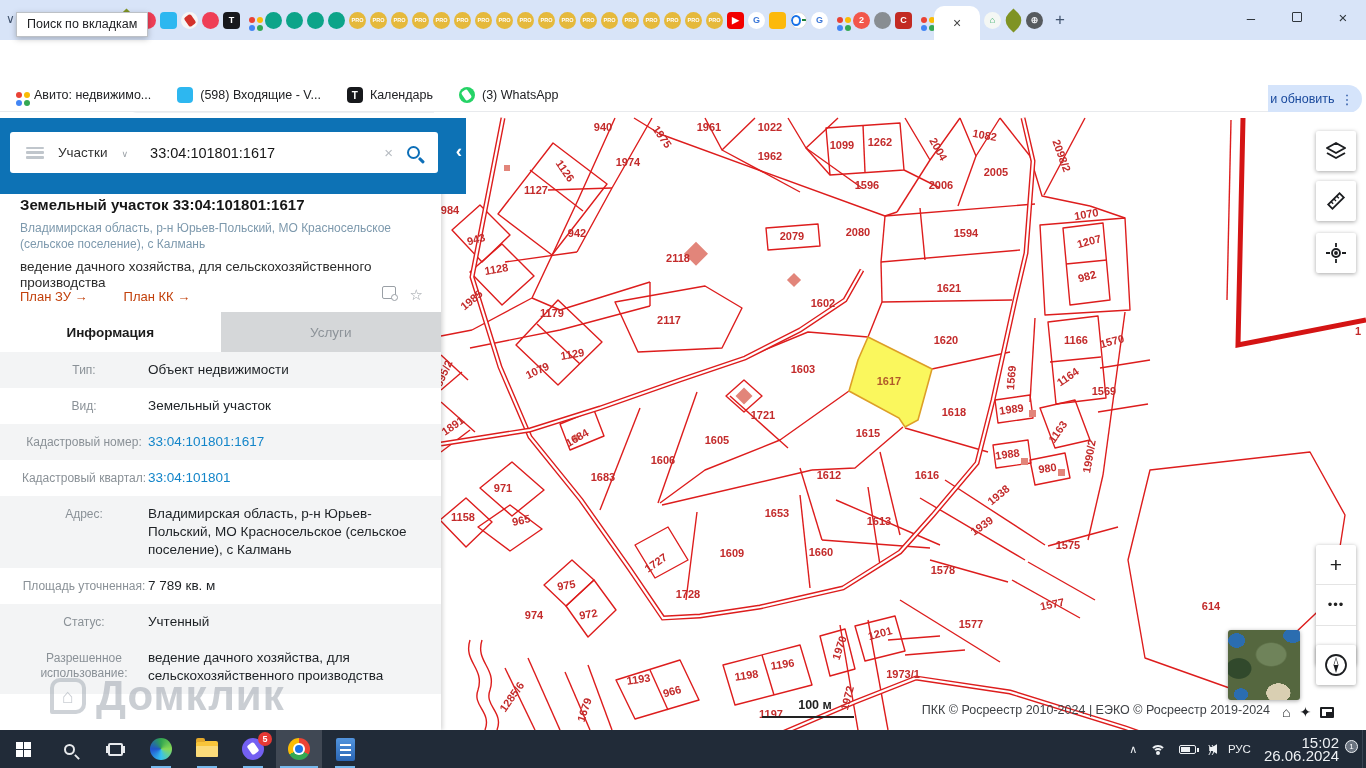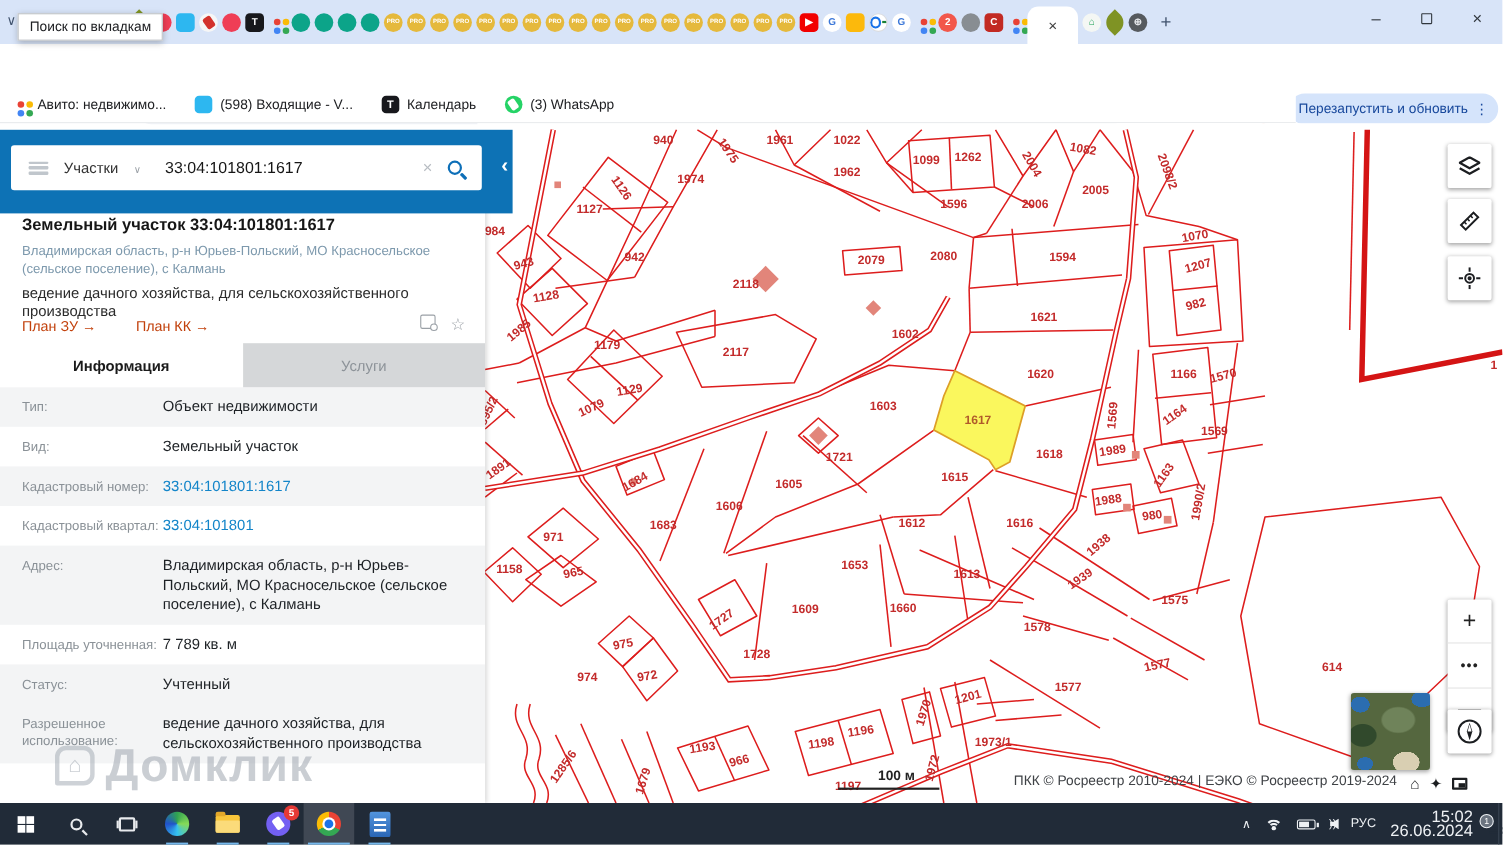"Авито: недвижимо..." #bookmarksbar { width: 1178px -> 1268px }
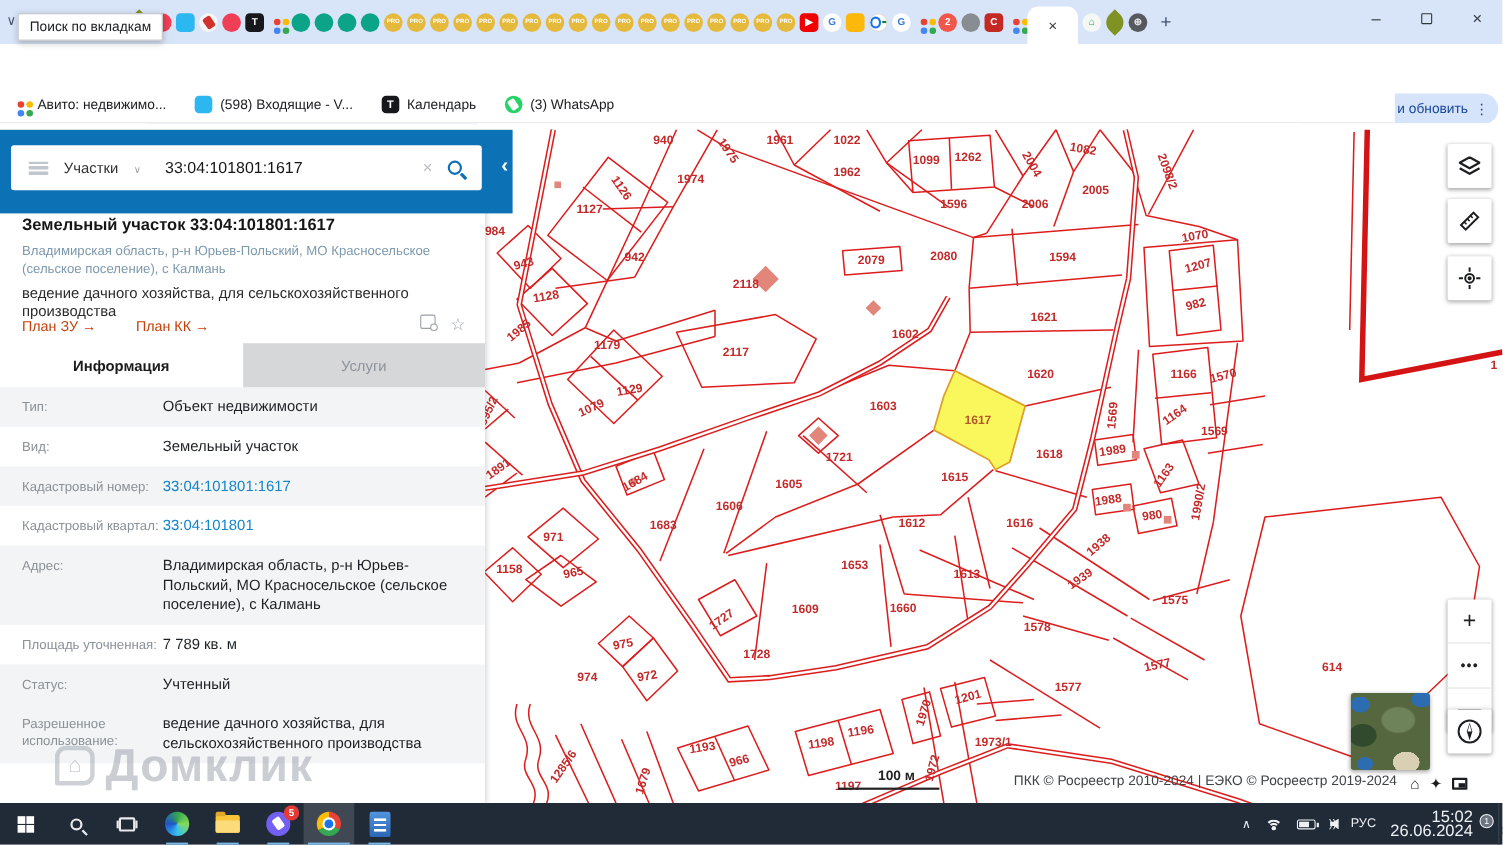"Тип:" .rl { text-align: none -> center }
